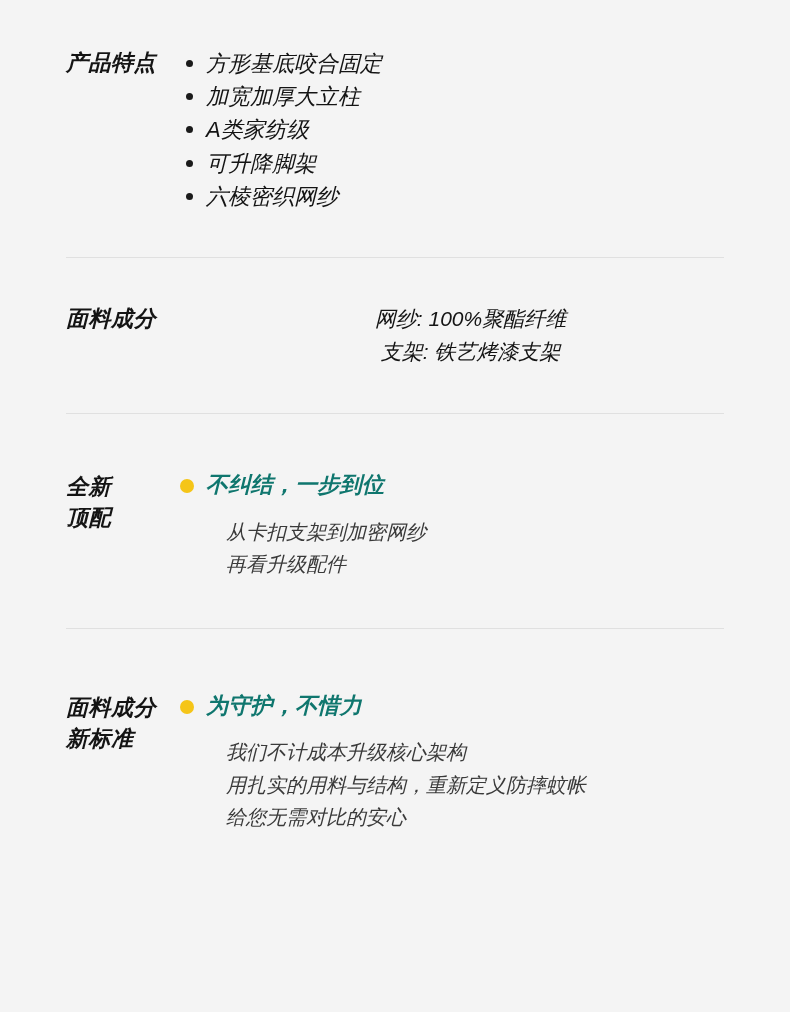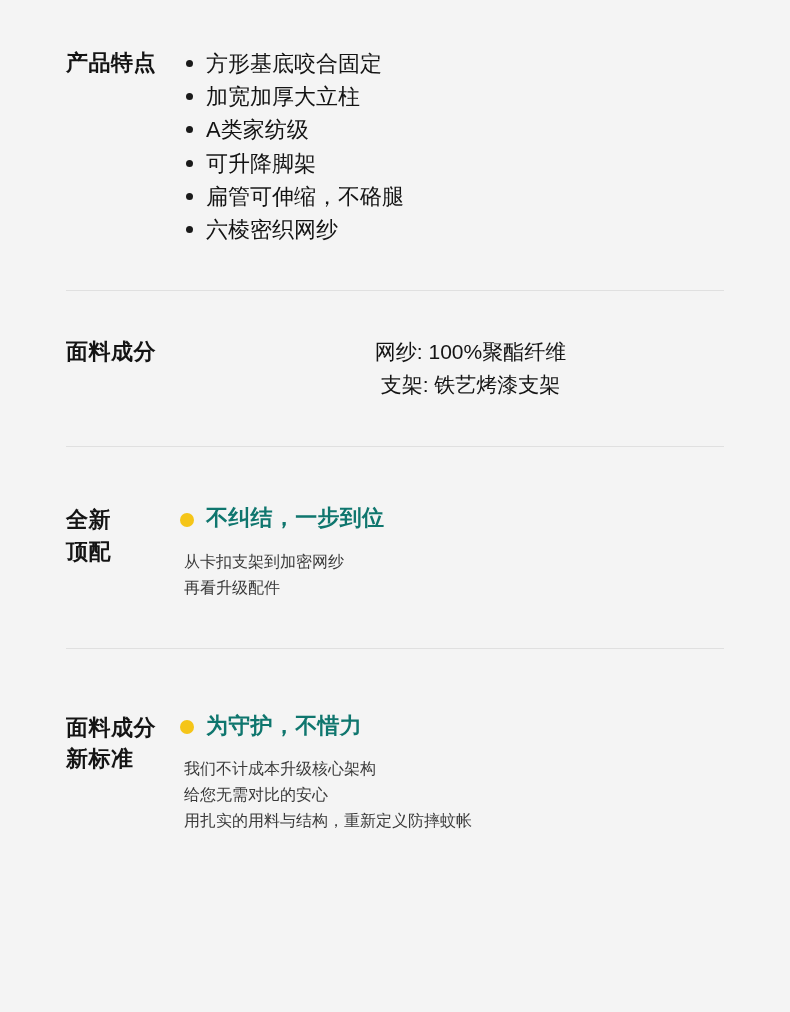"产品特点" .section { font-style: none -> italic }
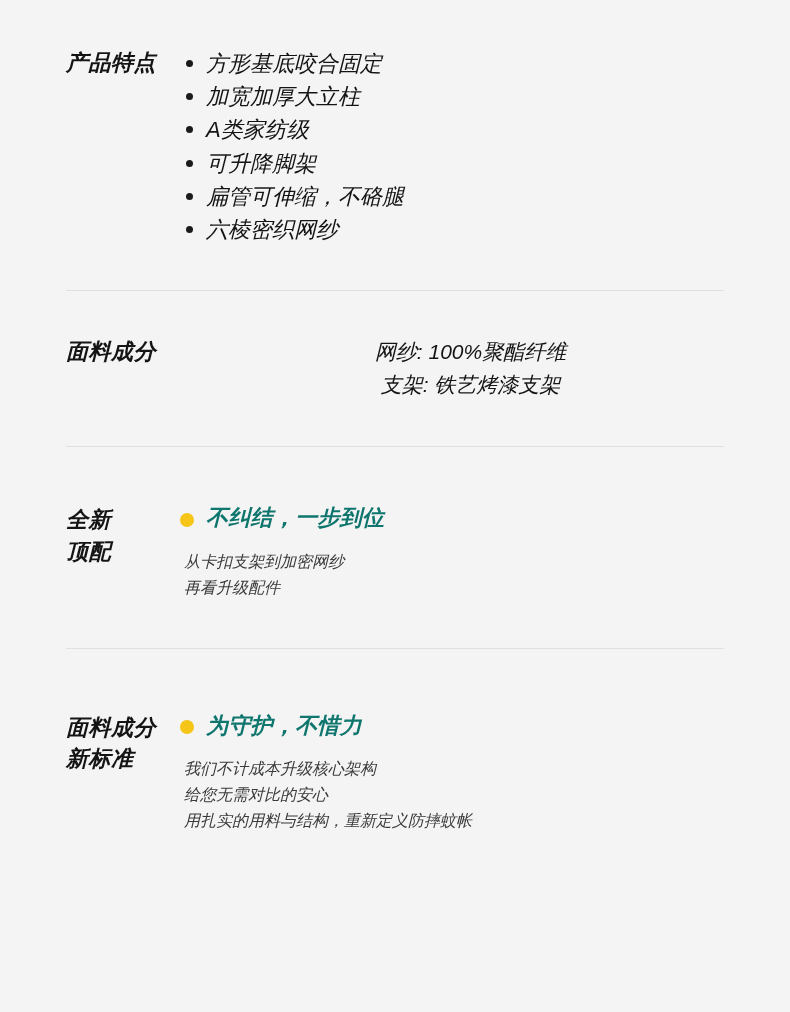"扁管可伸缩，不硌腿" li { html: <li>扁管可伸缩，不硌腿</li> -> none }
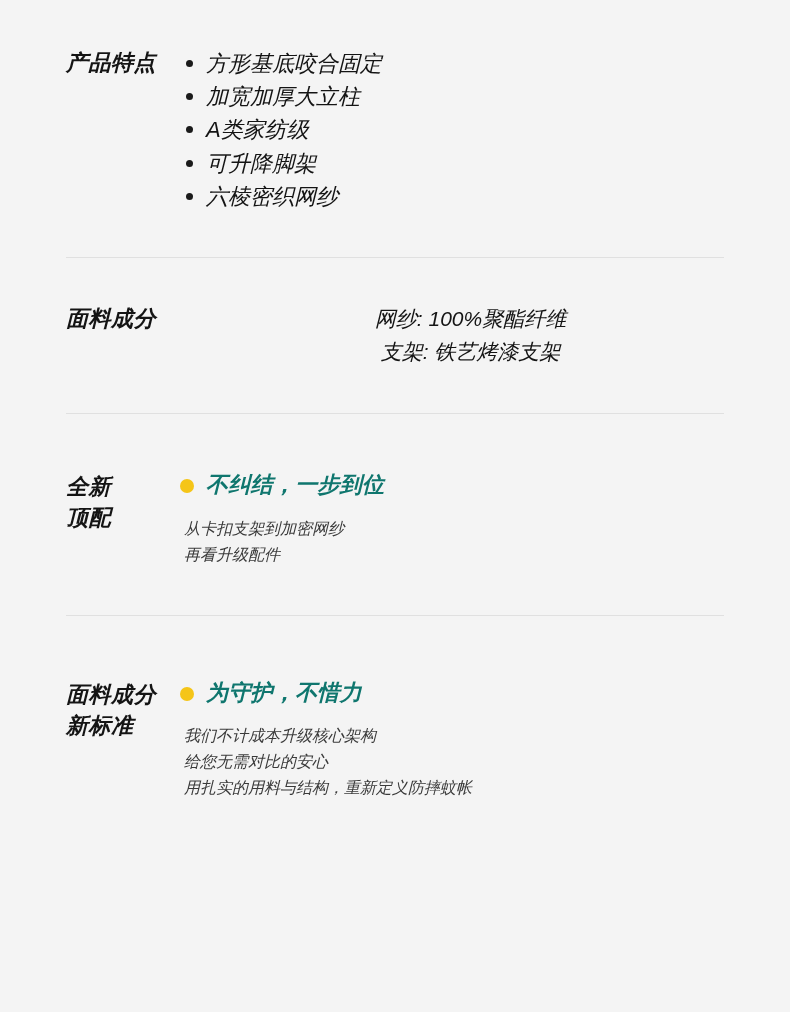"从卡扣支架到加密网纱" .sub-lines div { font-size: 16px -> 20px; margin-left: none -> 42px }
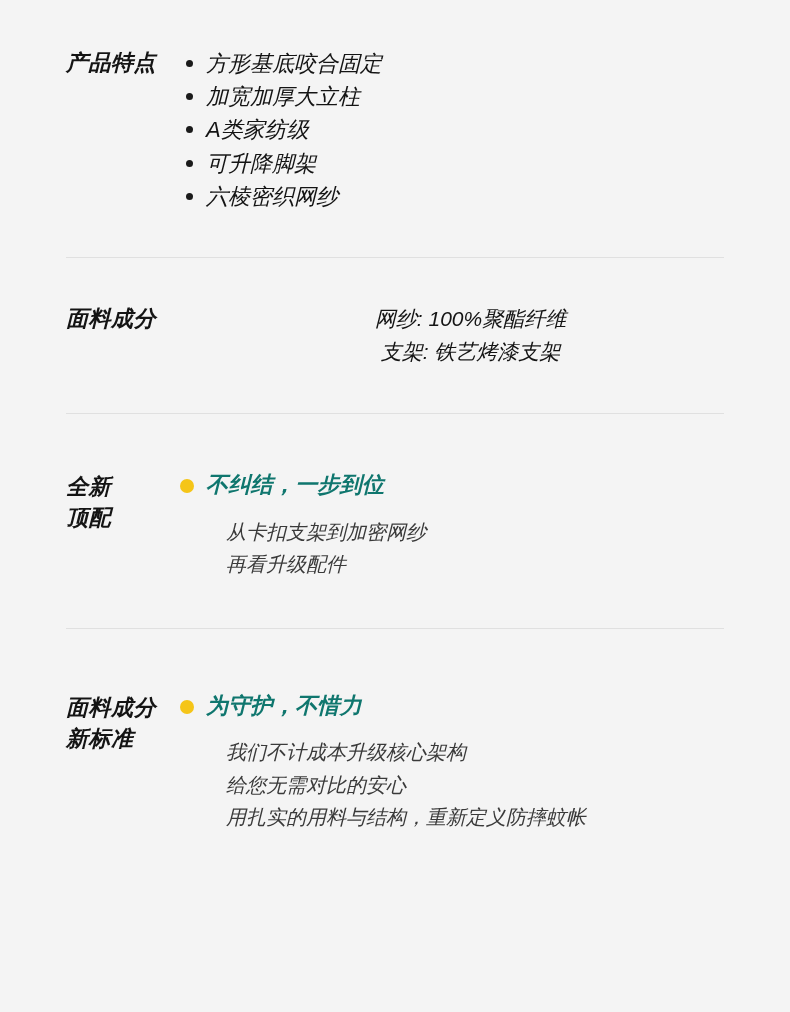"给您无需对比的安心" div { order: before "用扎实的用料与结构，重新定义防摔蚊帐" -> after "用扎实的用料与结构，重新定义防摔蚊帐" }
